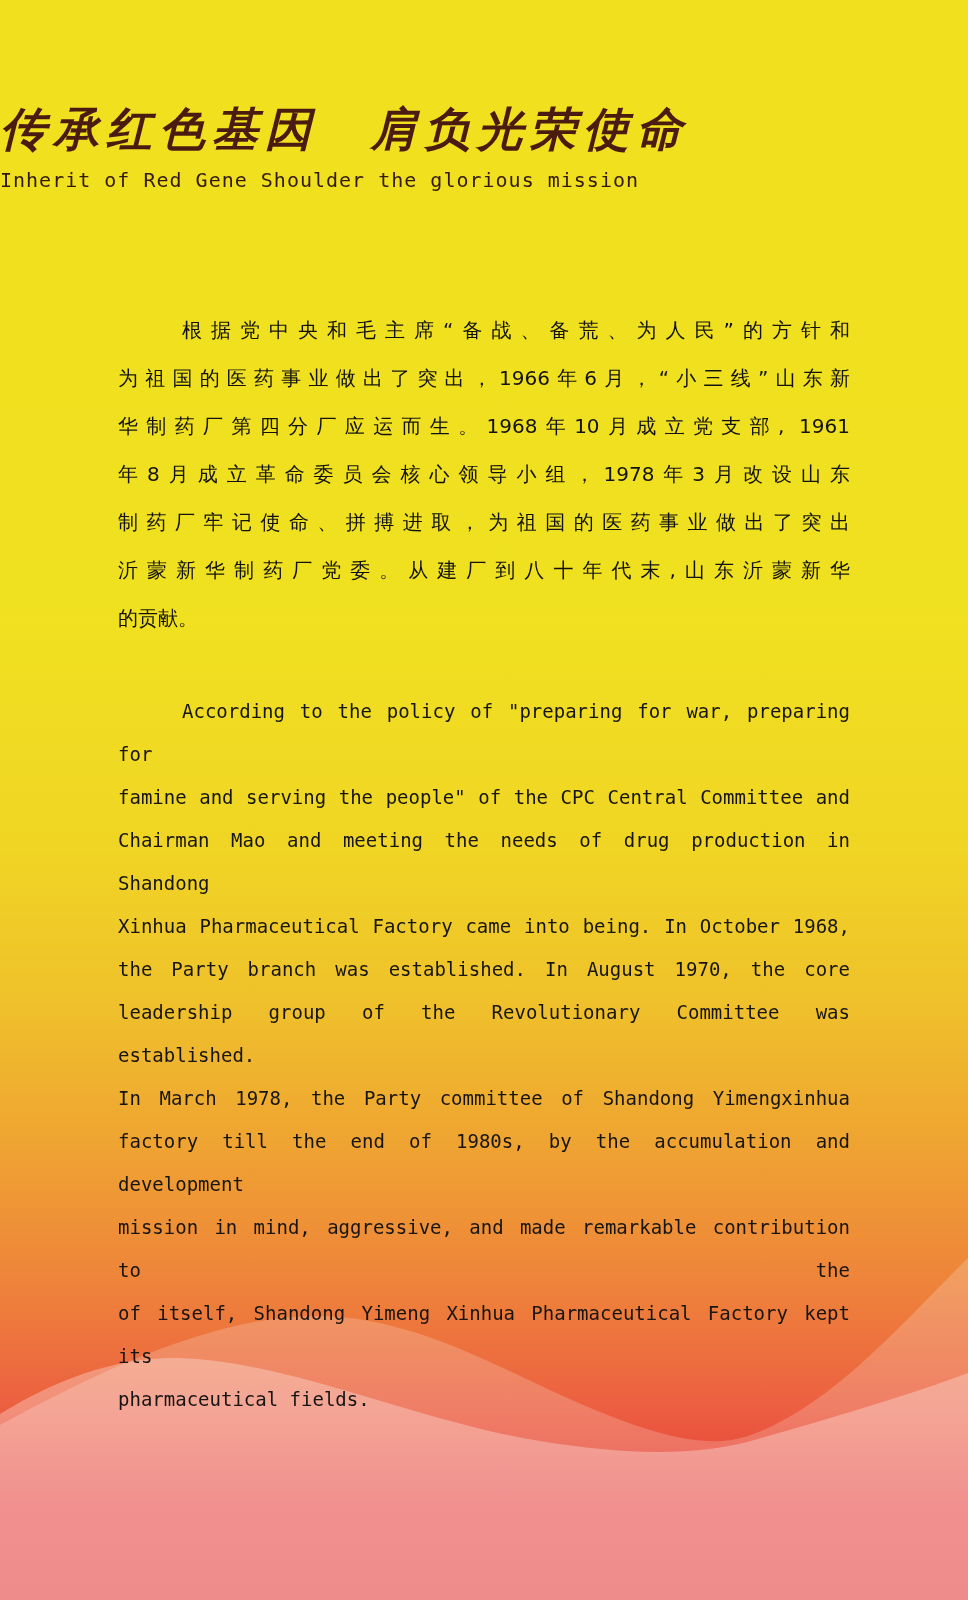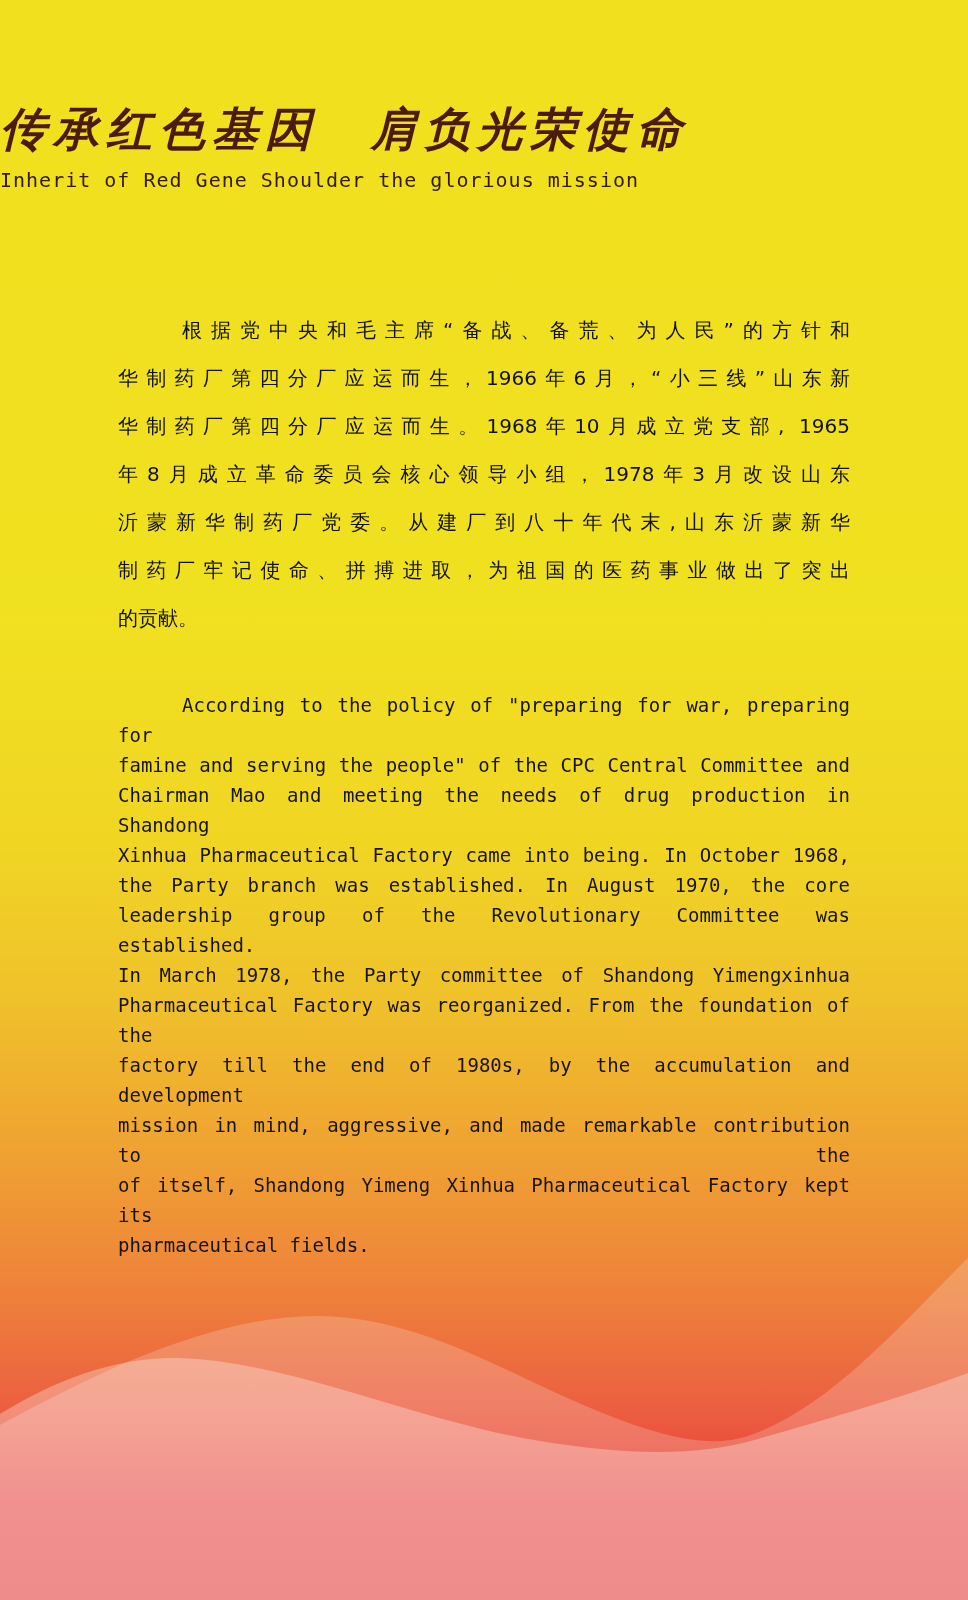"华制药厂第四分厂应运而生，1966年6月，“小三线”山东新" div.line { text: 华制药厂第四分厂应运而生 -> 为祖国的医药事业做出了突出 }
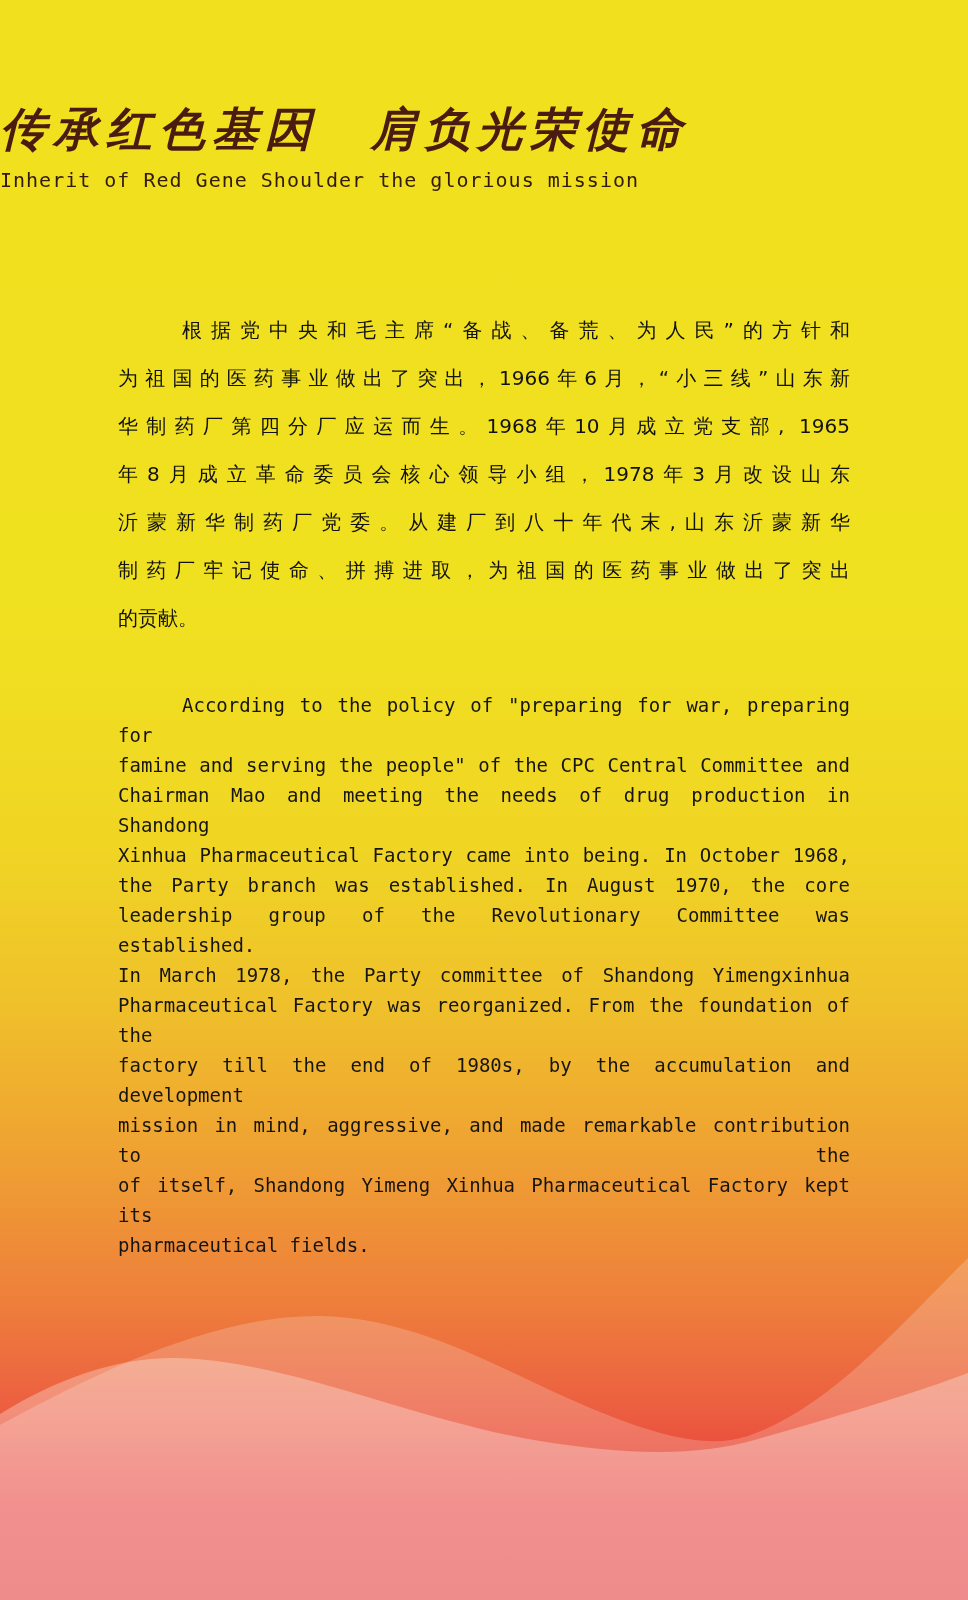"华制药厂第四分厂应运而生。1968年10月成立党支部, 1965" div.line { text: 1965 -> 1961 }
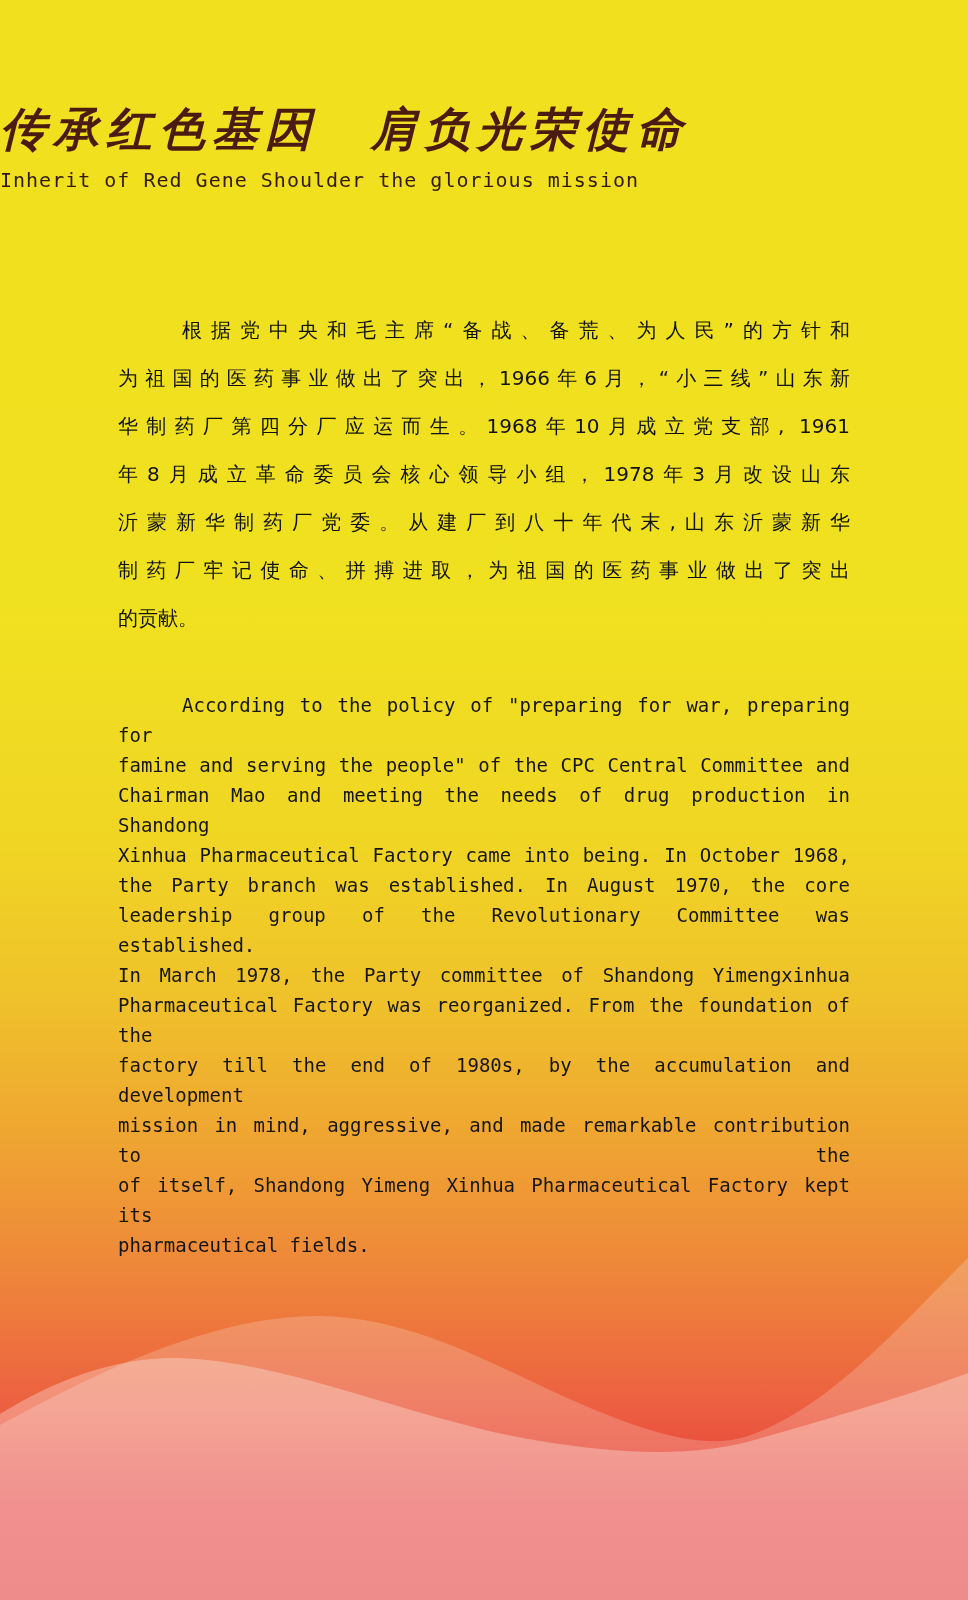"沂蒙新华制药厂党委。从建厂到八十年代末,山东沂蒙新华" div.line { order: before "制药厂牢记使命、拼搏进取，为祖国的医药事业做出了突出" -> after "制药厂牢记使命、拼搏进取，为祖国的医药事业做出了突出" }
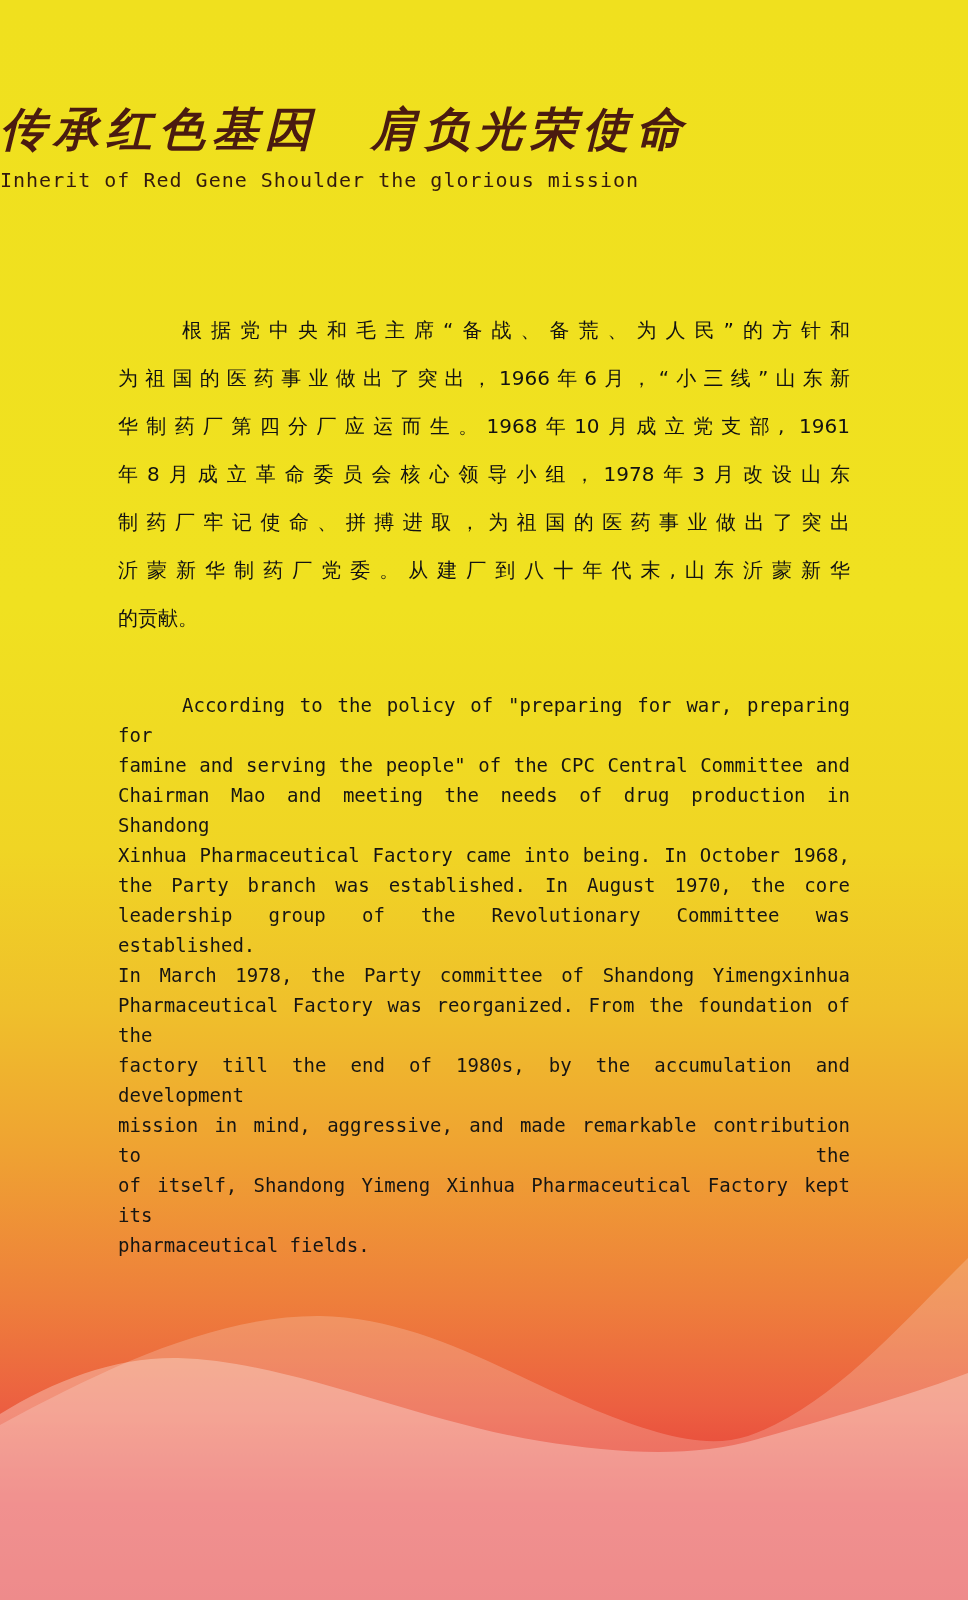"According to the policy of" .en-para { line-height: 30px -> 43px }
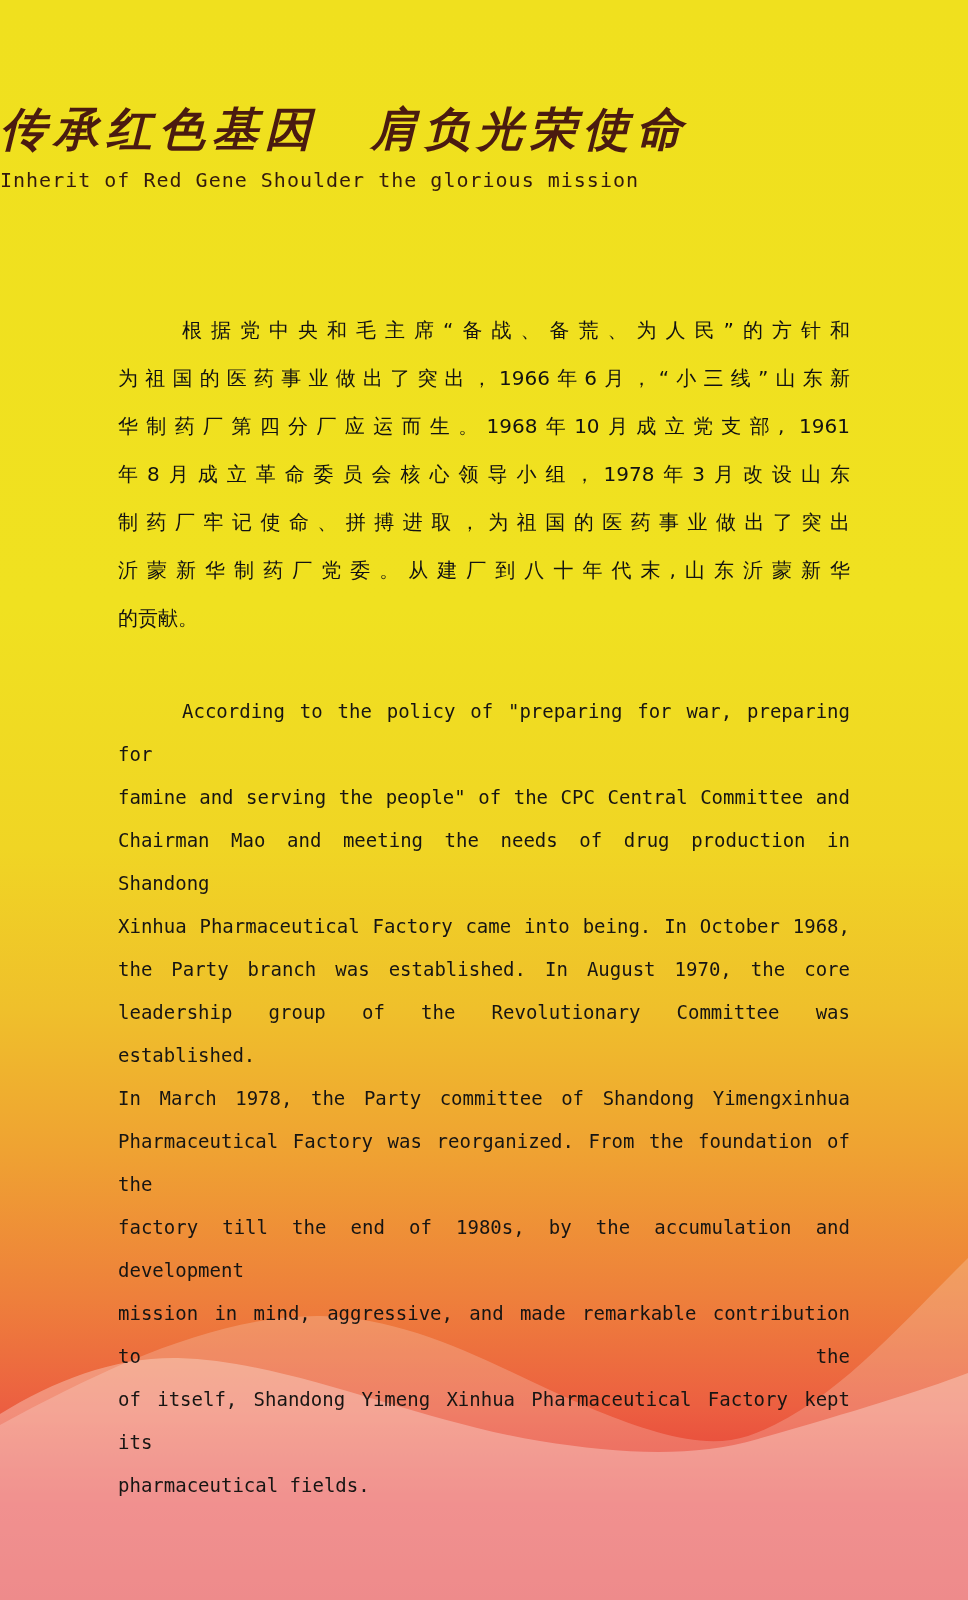"Pharmaceutical Factory was reorganized." div.line { html: <div>Pharmaceutical Factory was reorganized. From the foundation of the</div> -> none }
